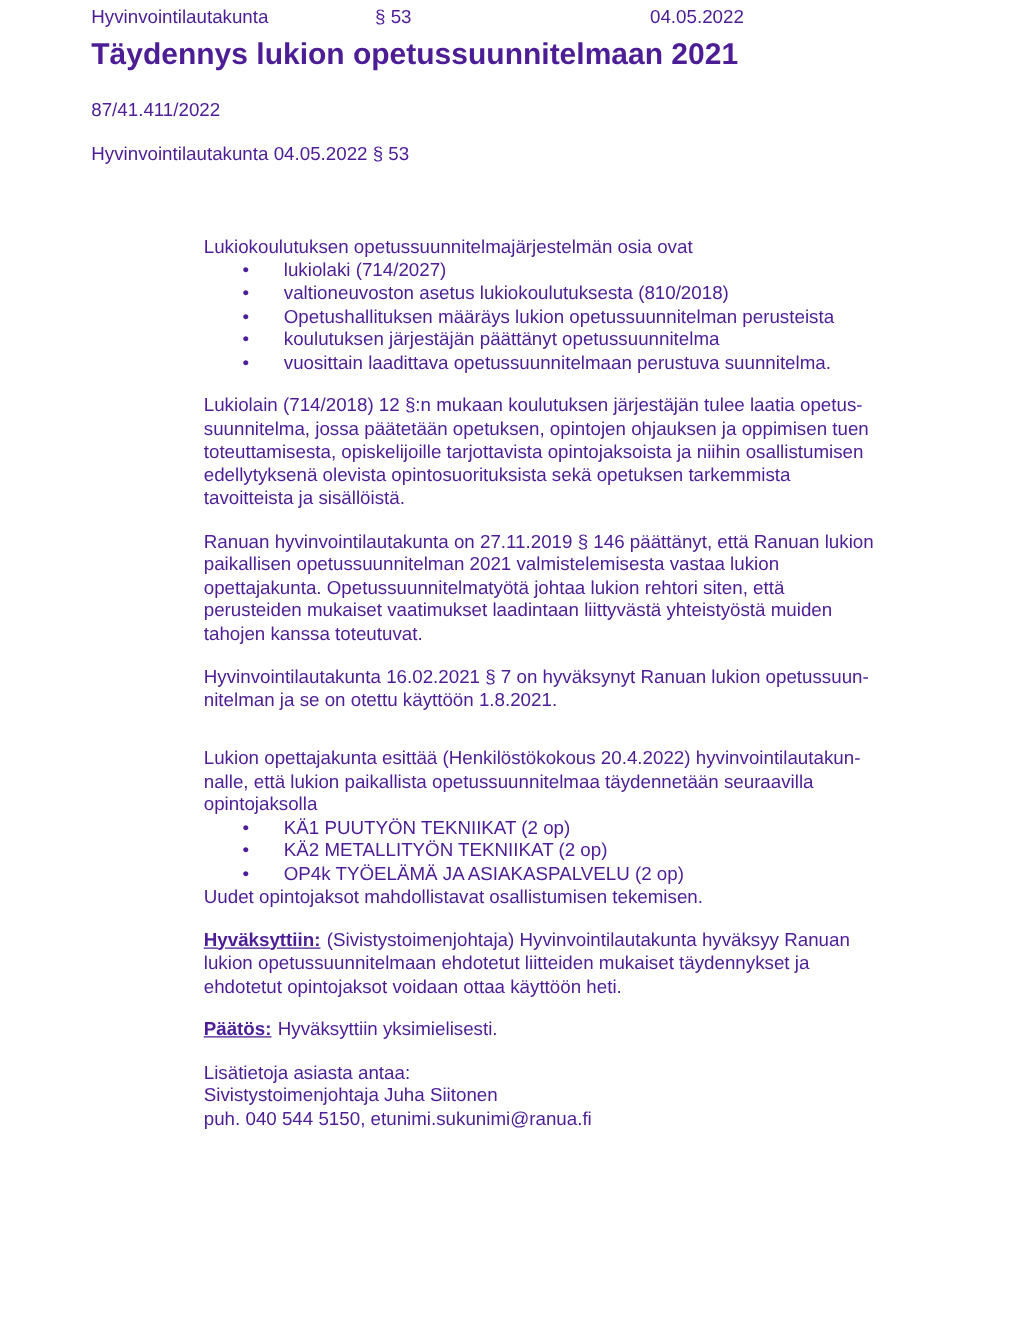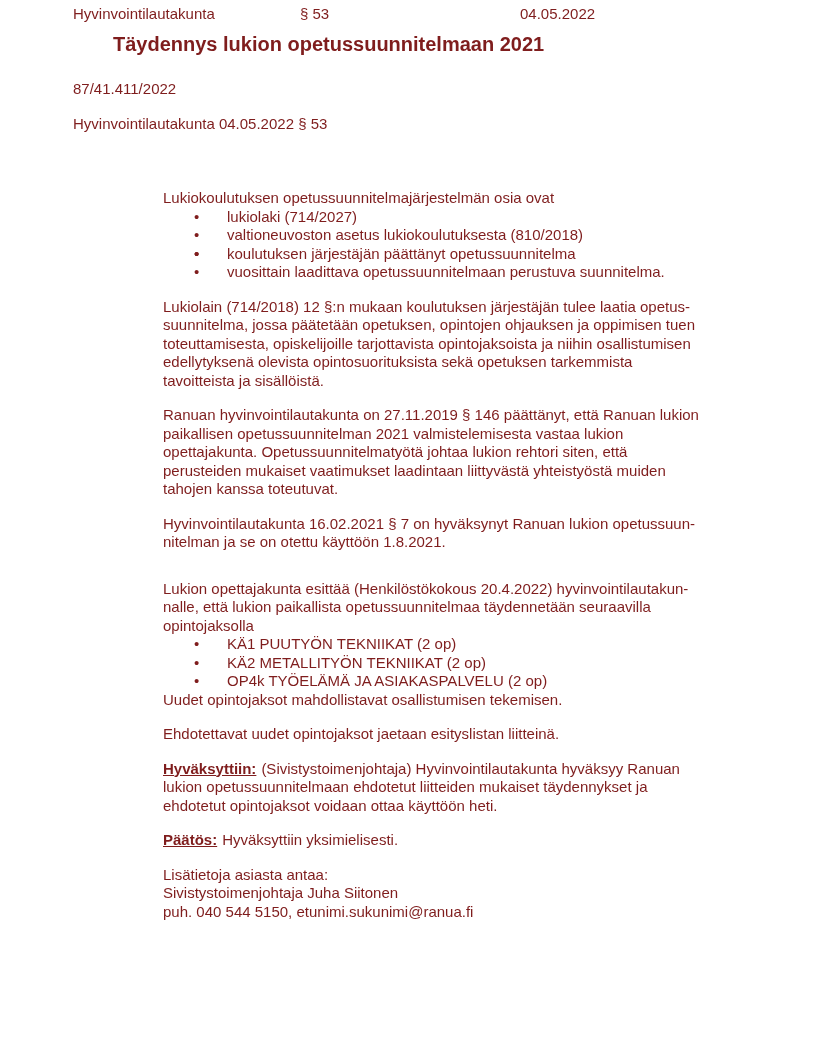"Hyvinvointilautakunta" .page { color: #7f1d1d -> #4c1d95 }
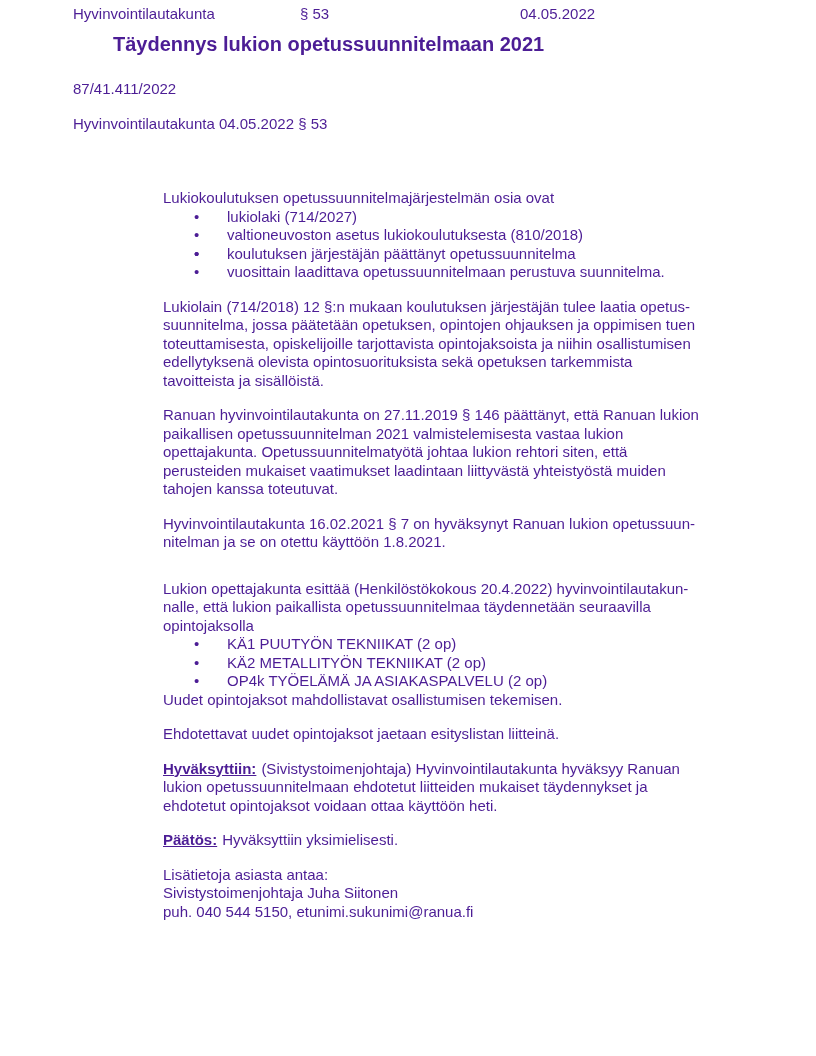"Täydennys lukion opetussuunnitelmaan" .doc-title { font-size: 20px -> 24px; margin-left: 40px -> none }
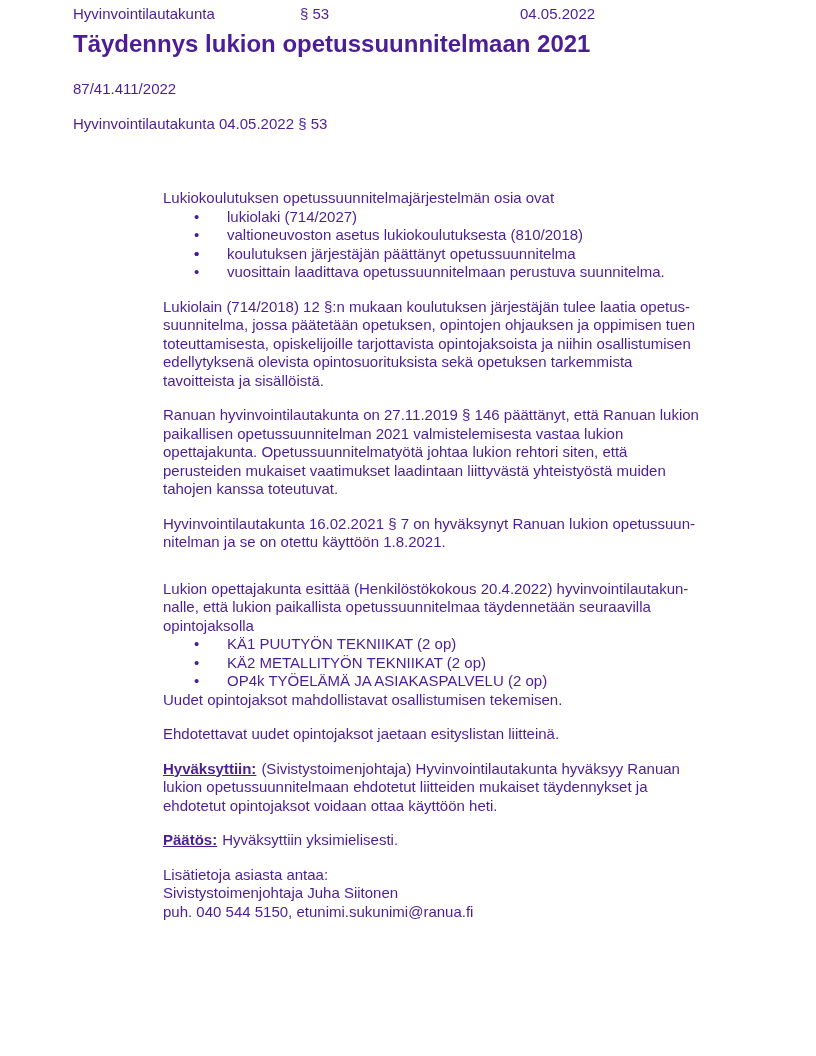"Opetushallituksen määräys lukion" span { html: none -> <span>Opetushallituksen määräys lukion opetussuunnitelman perusteista</span> }
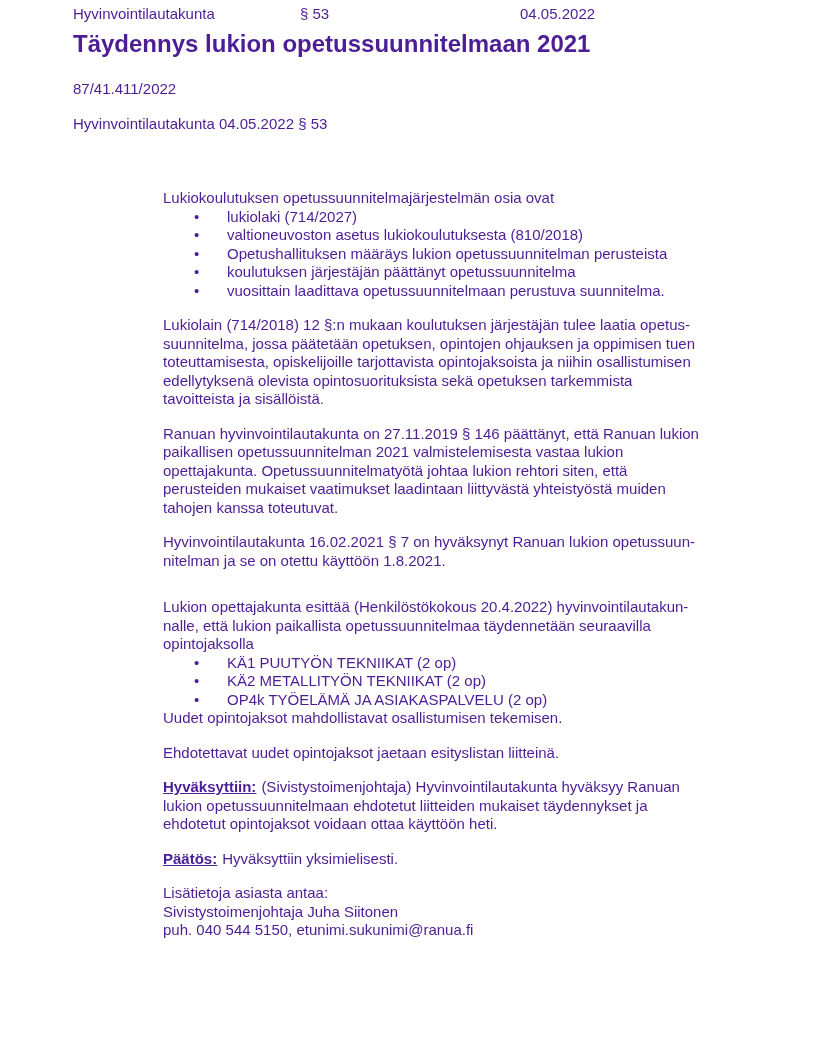"Ehdotettavat uudet opintojaksot jaetaan" div.block { html: <div>Ehdotettavat uudet opintojaksot jaetaan esityslistan liitteinä.</div> -> none }
